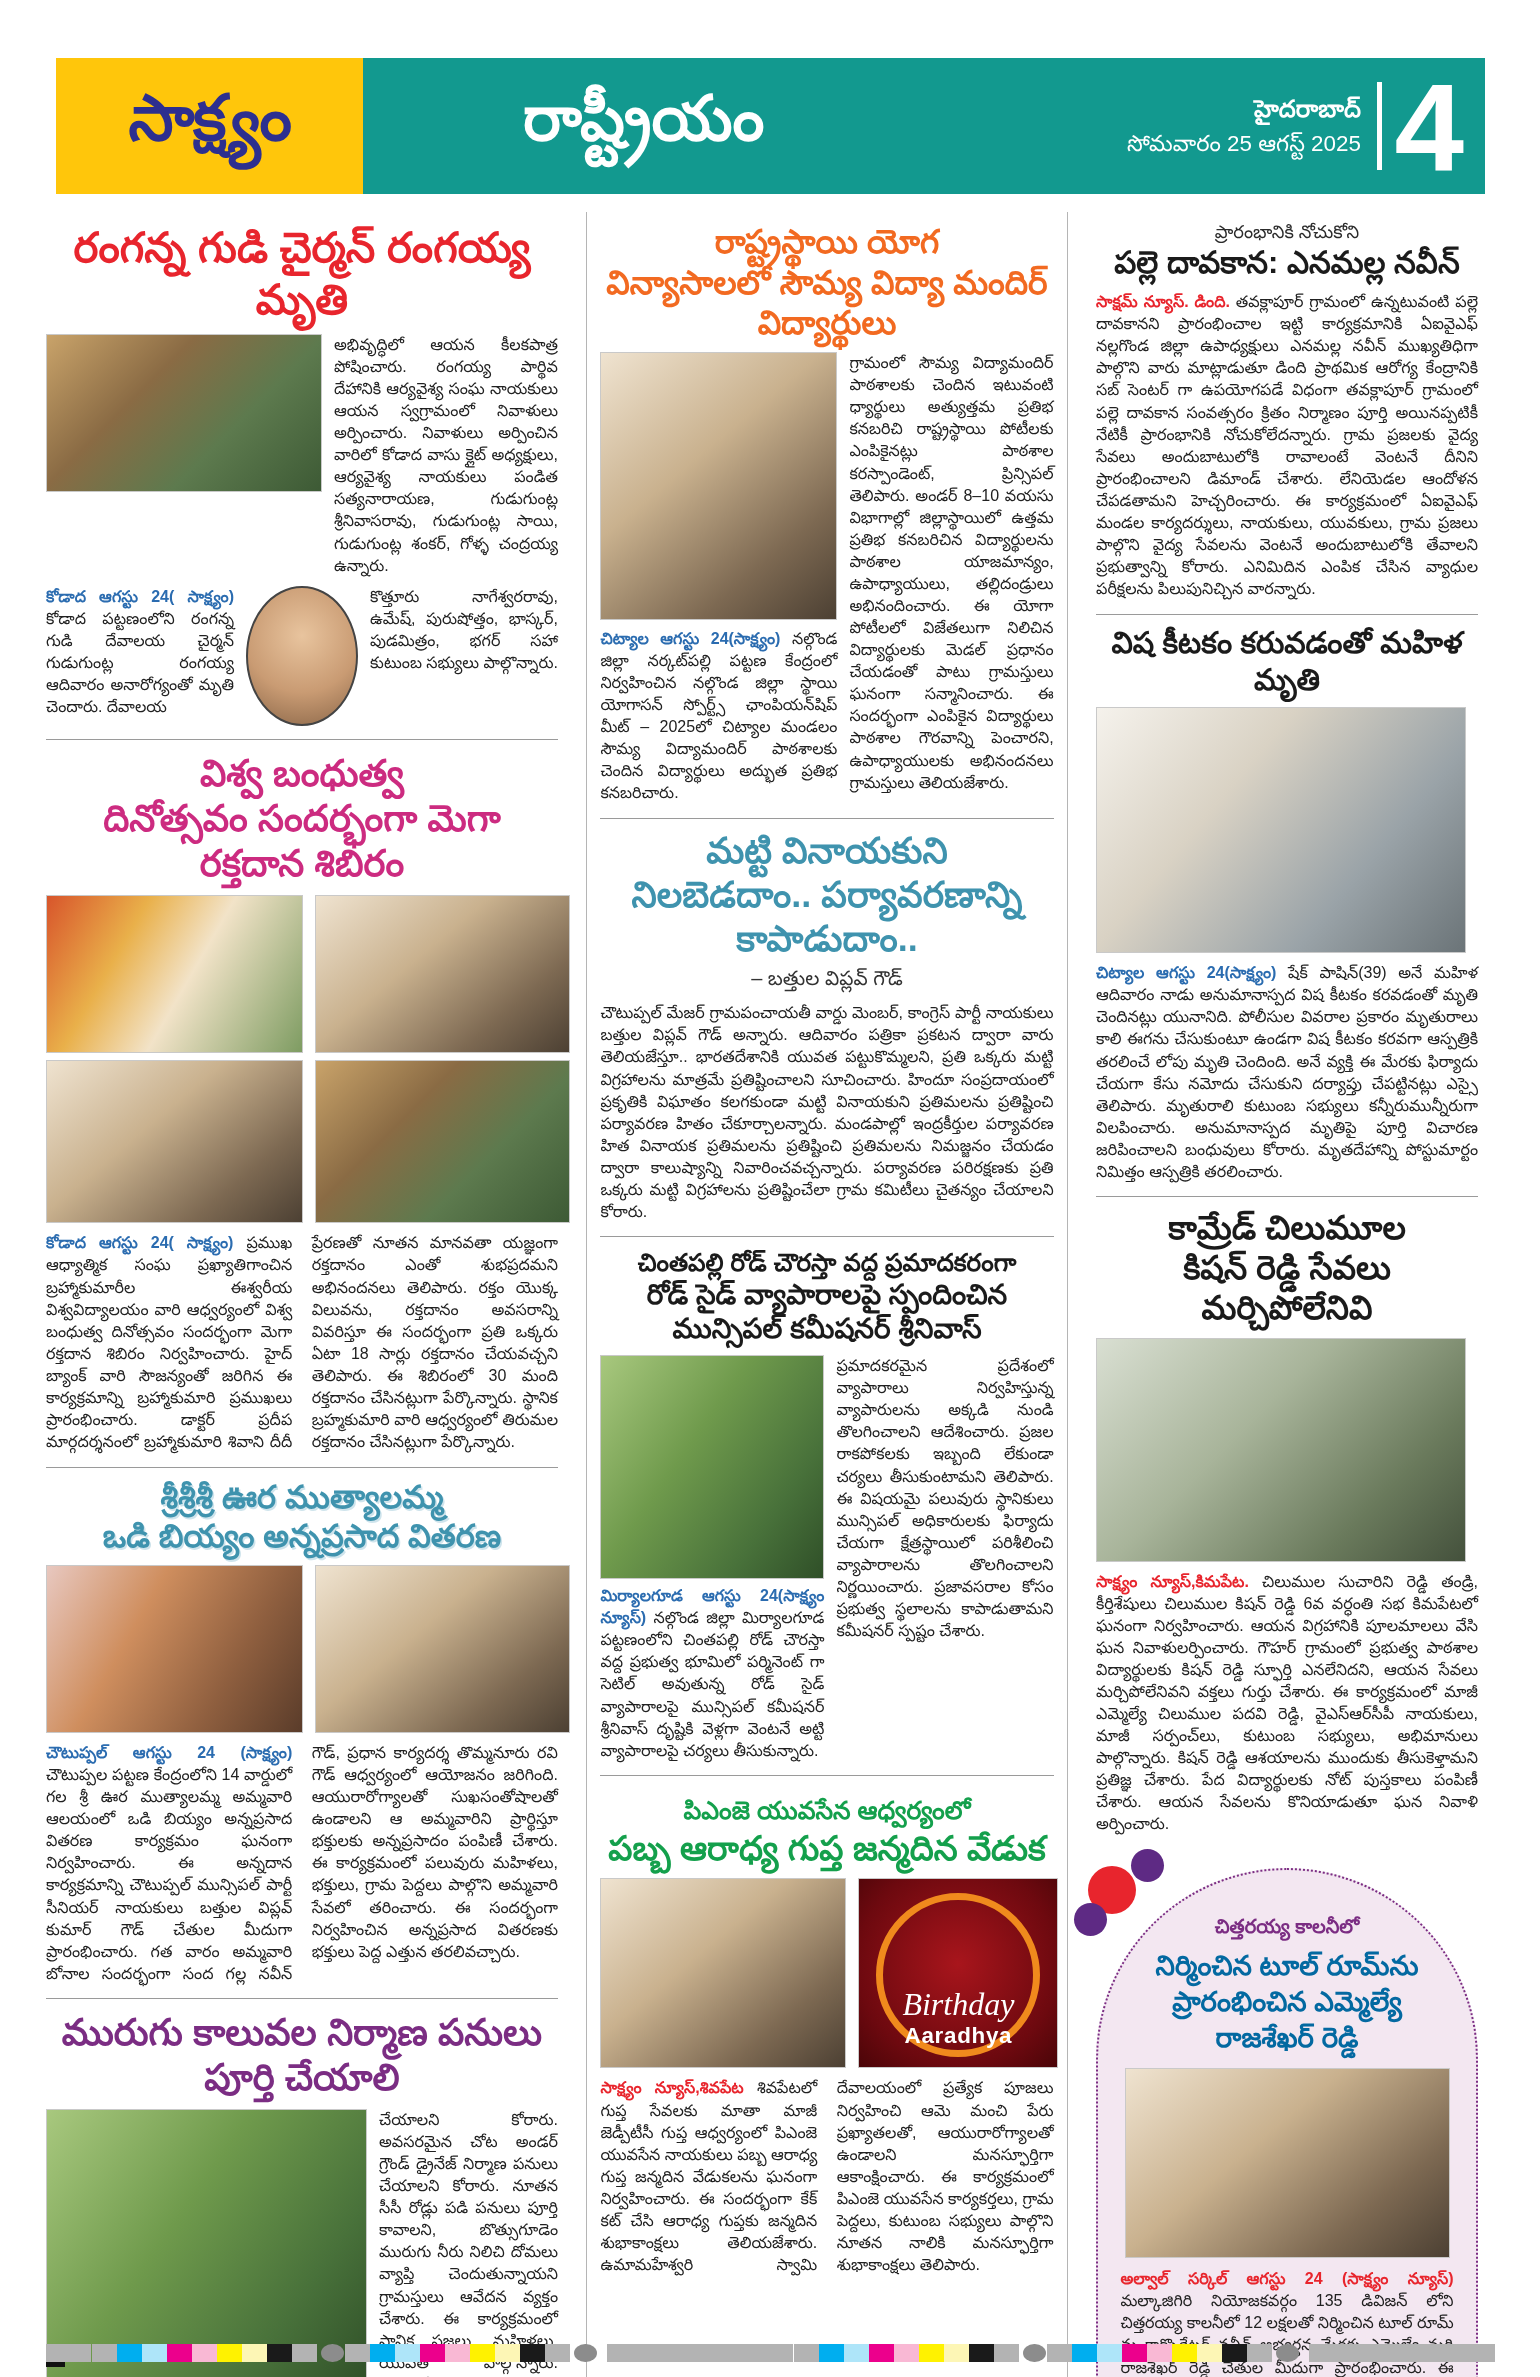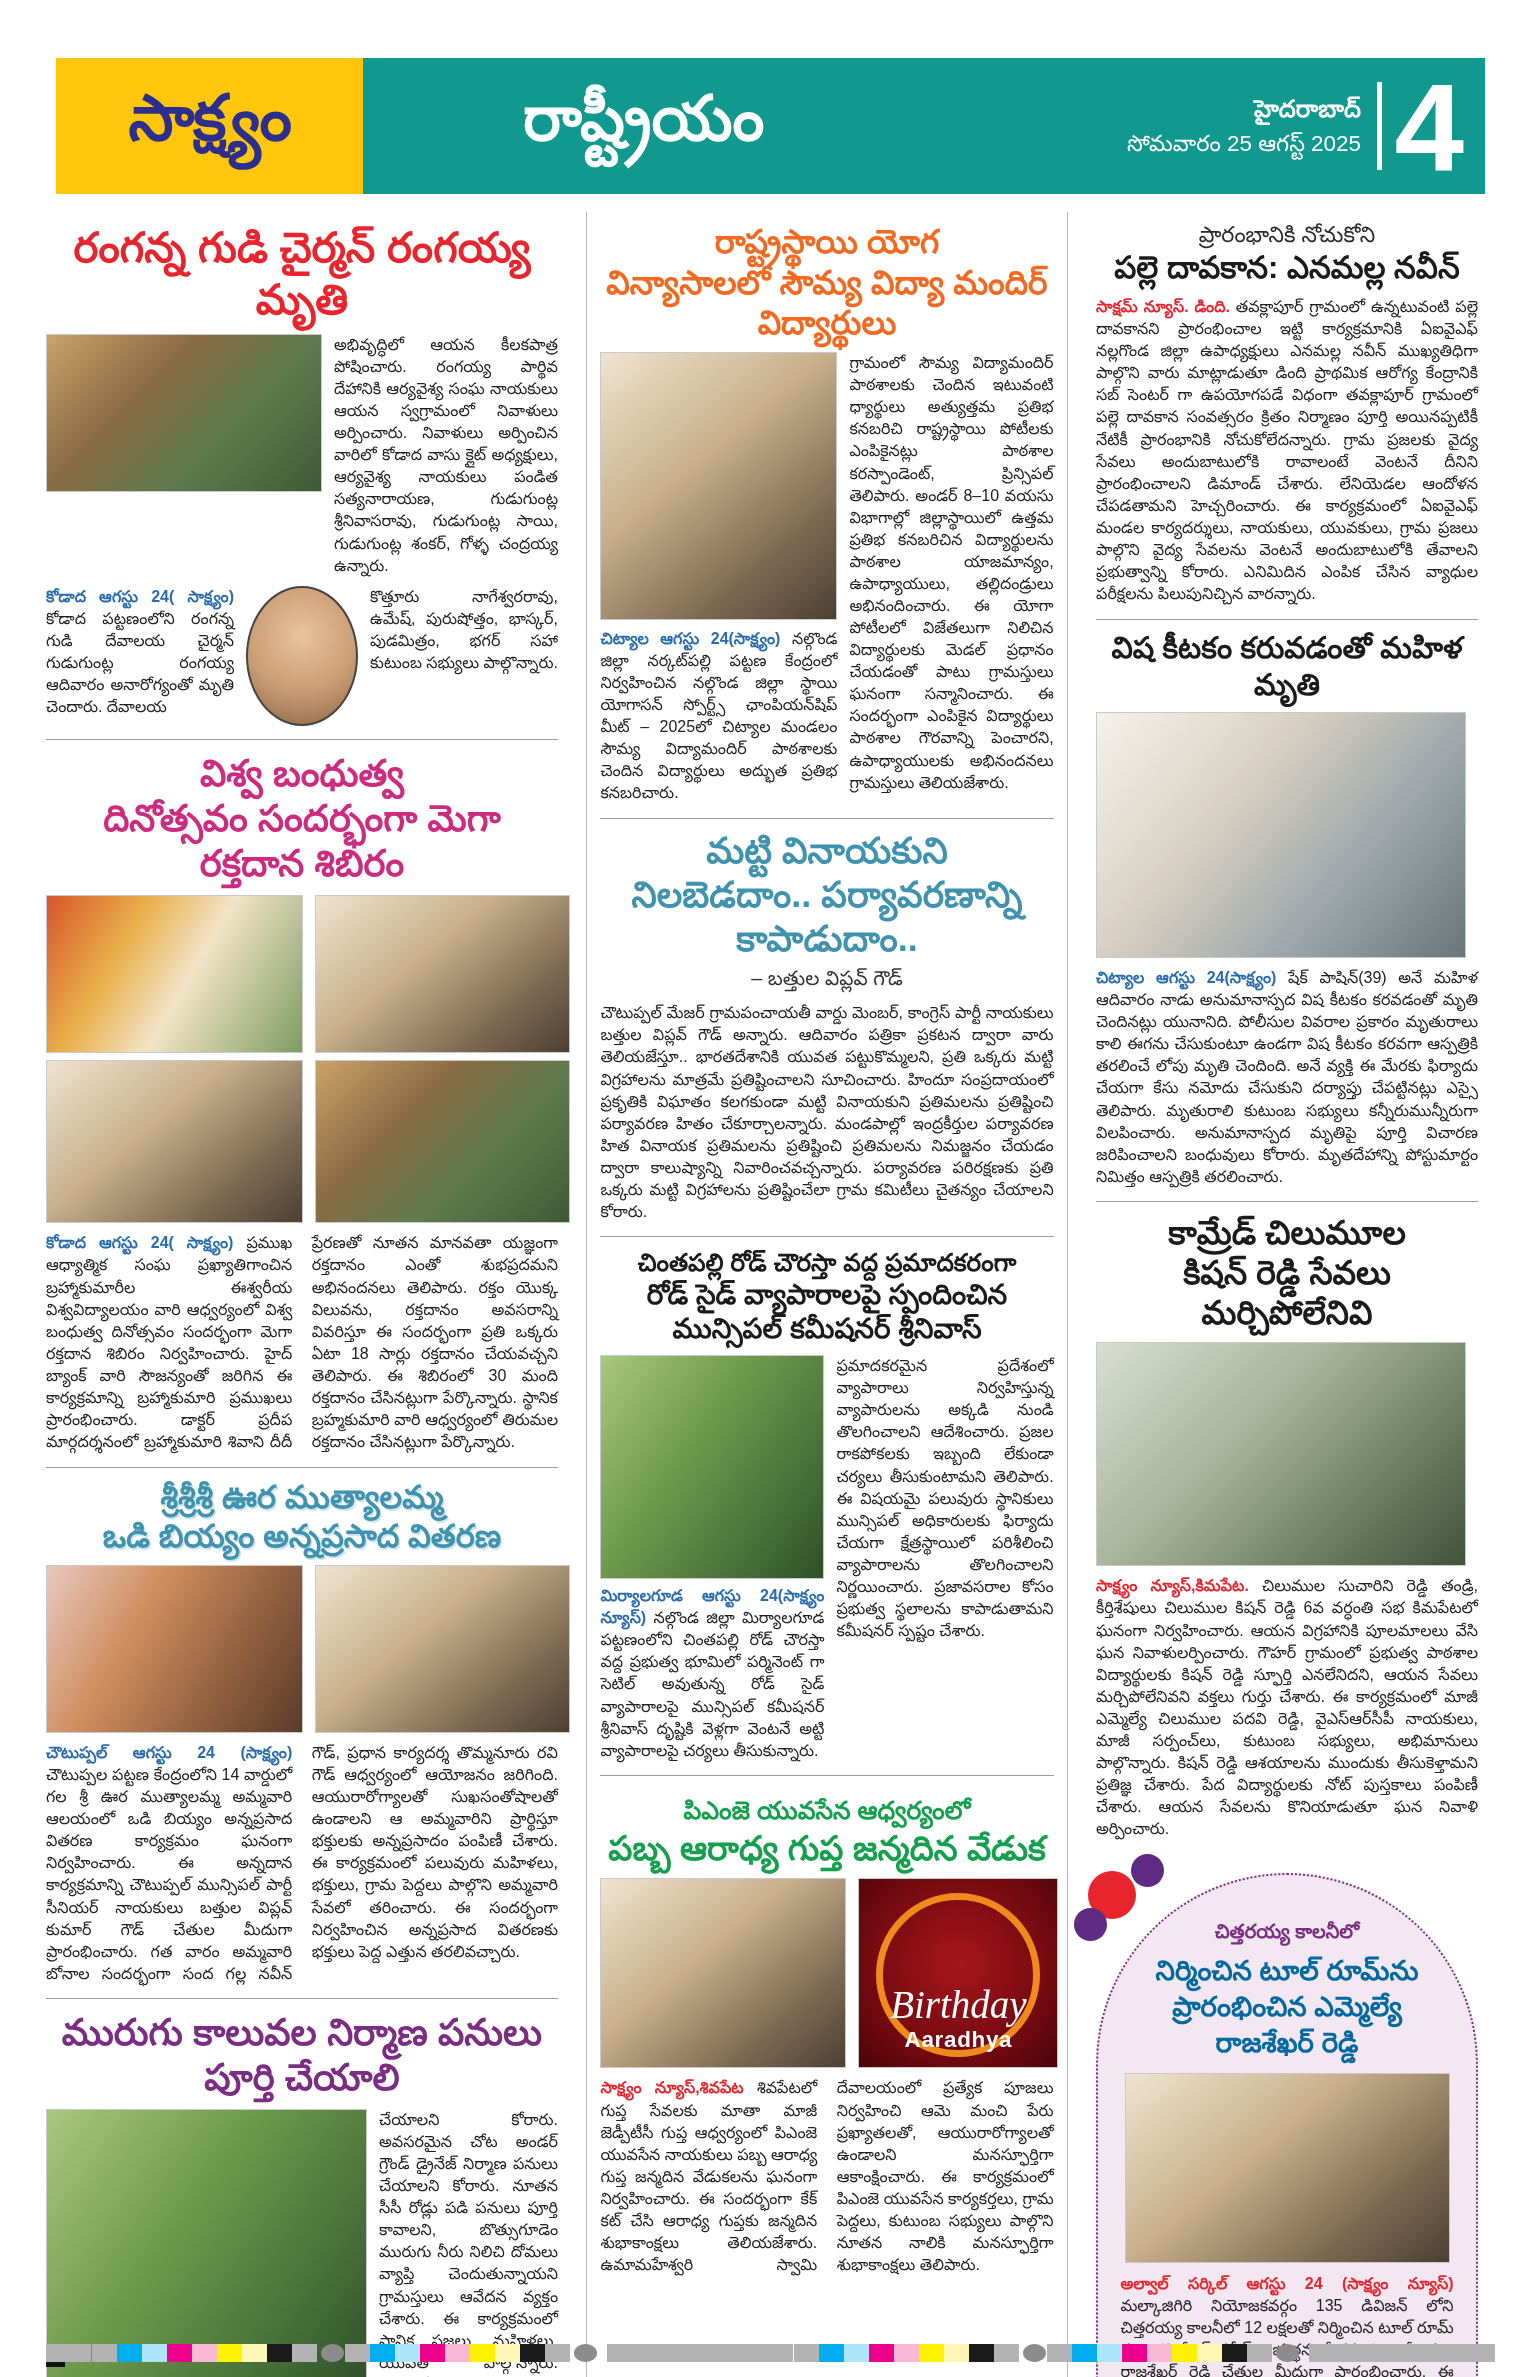"ప్రారంభానికి నోచుకోని" .h-light { font-size: 22px -> 18px }
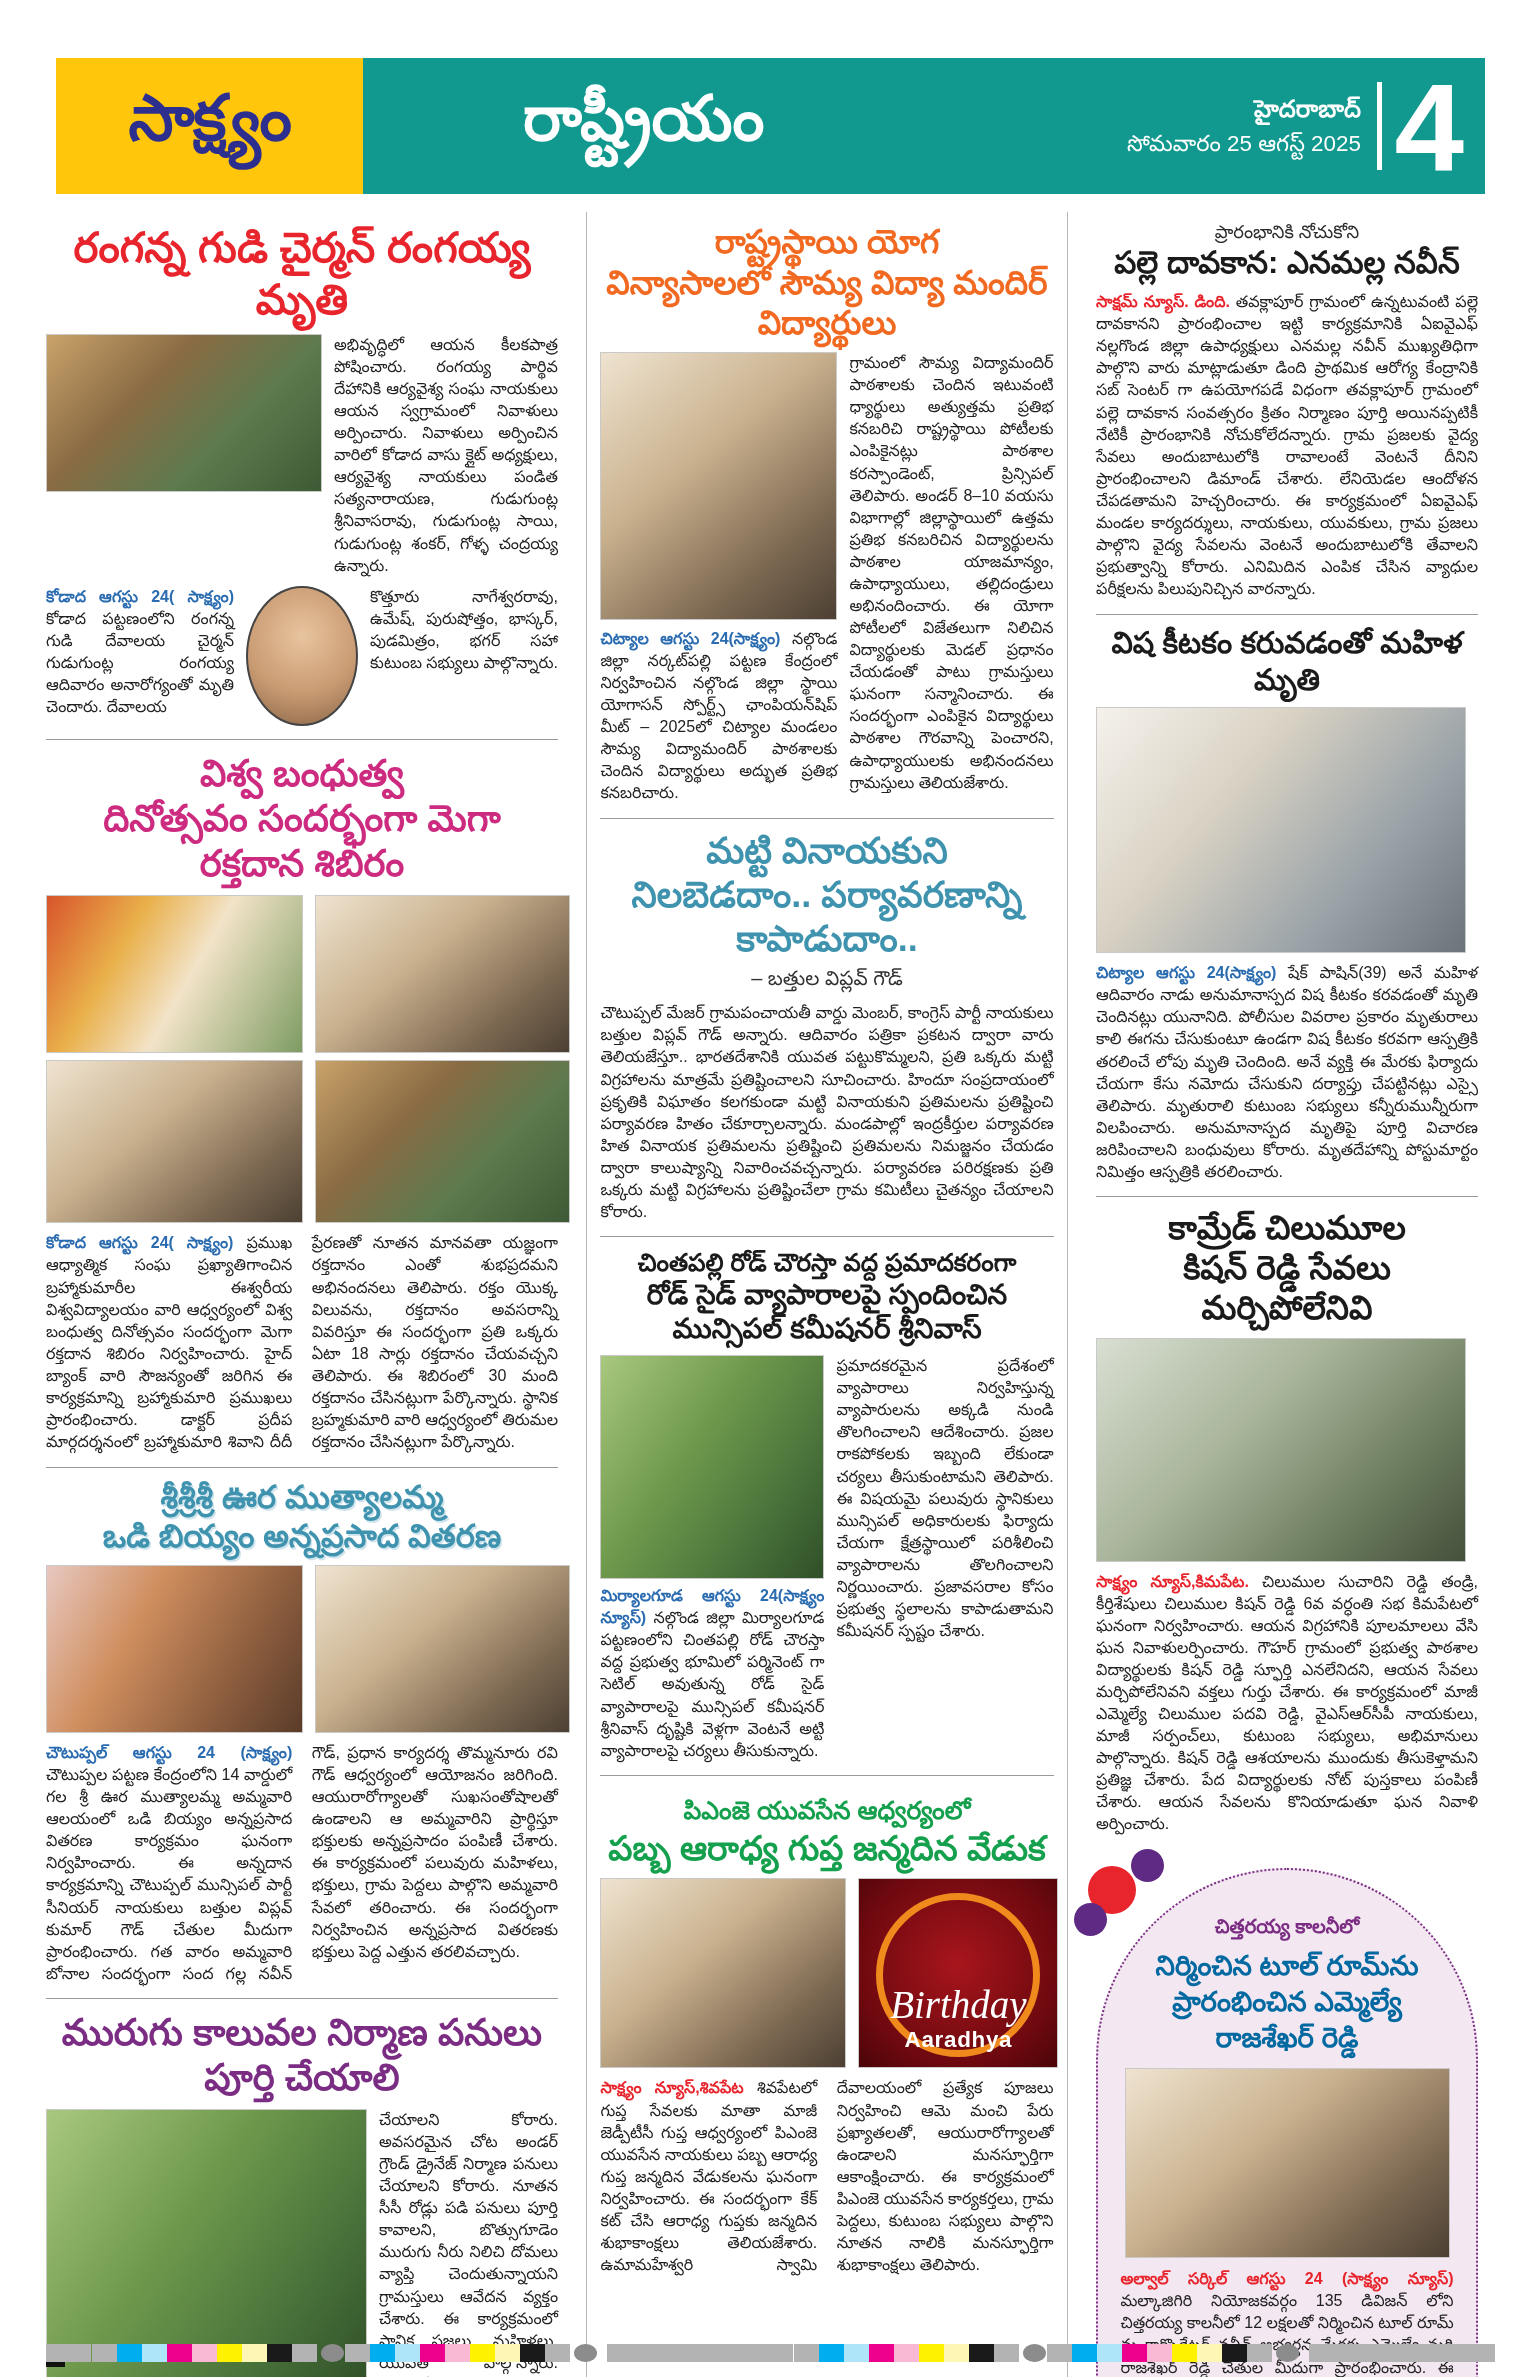"Birthday" .bday-script { font-size: 39px -> 32px }
